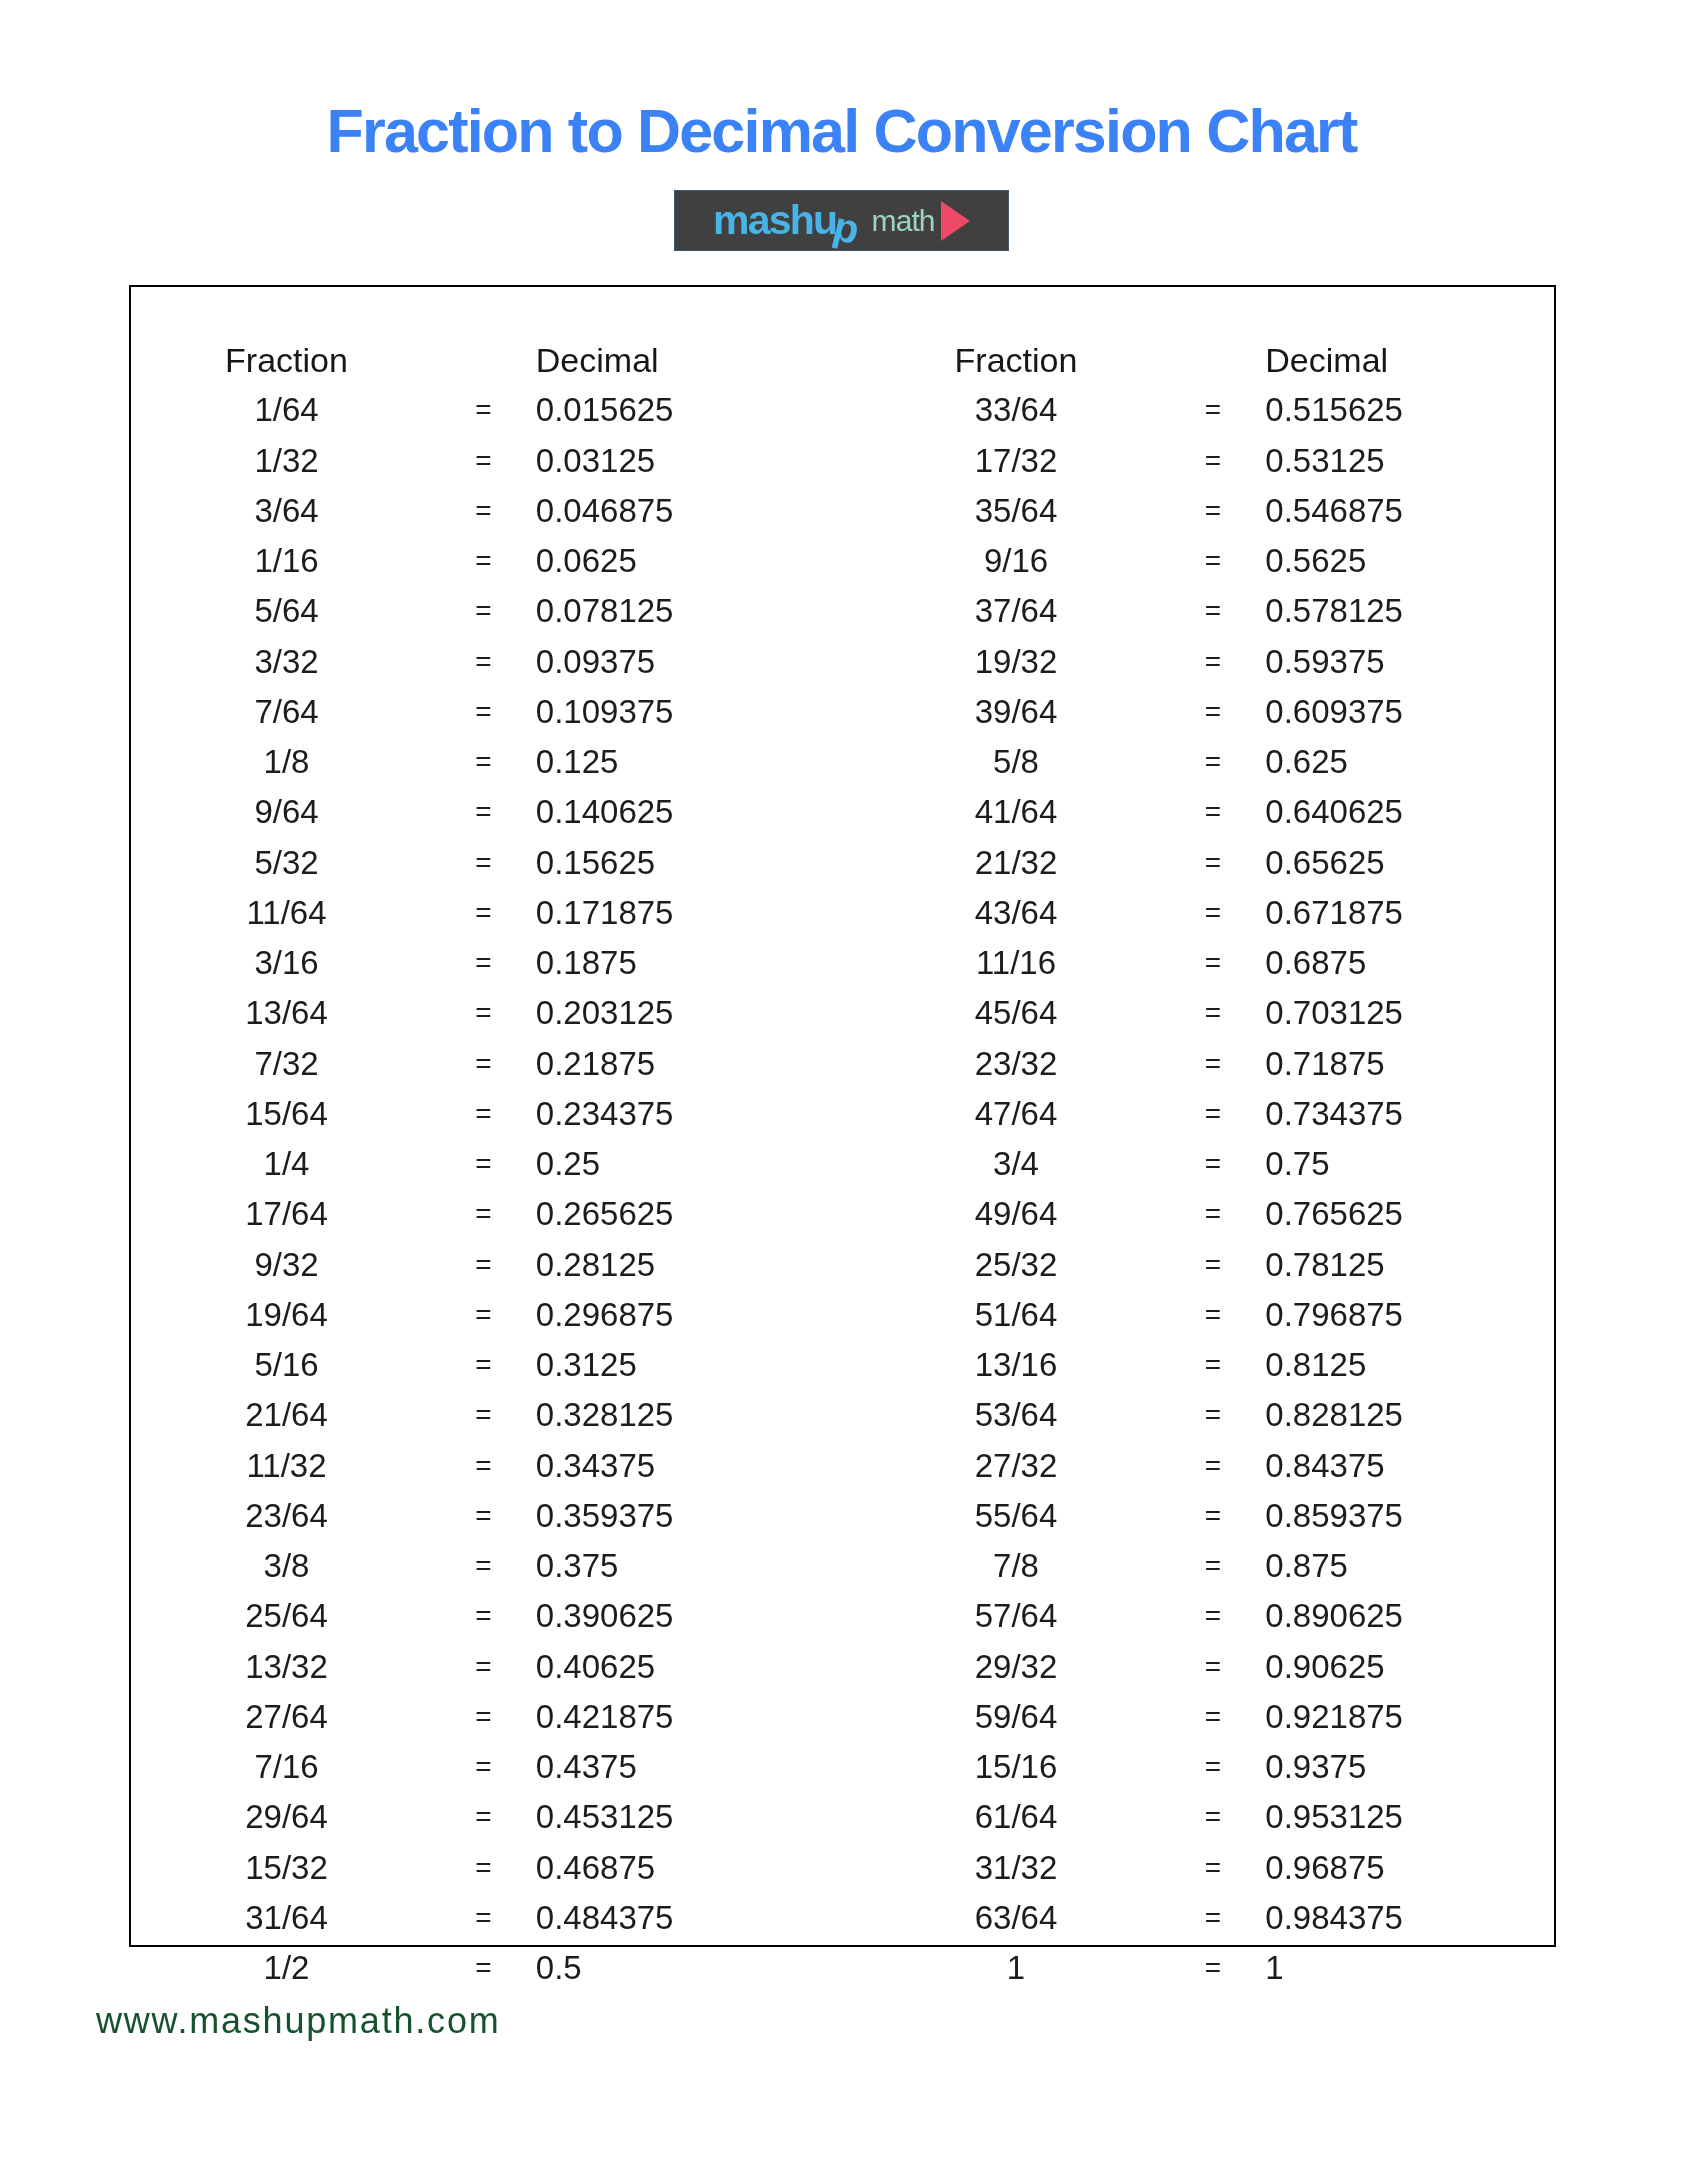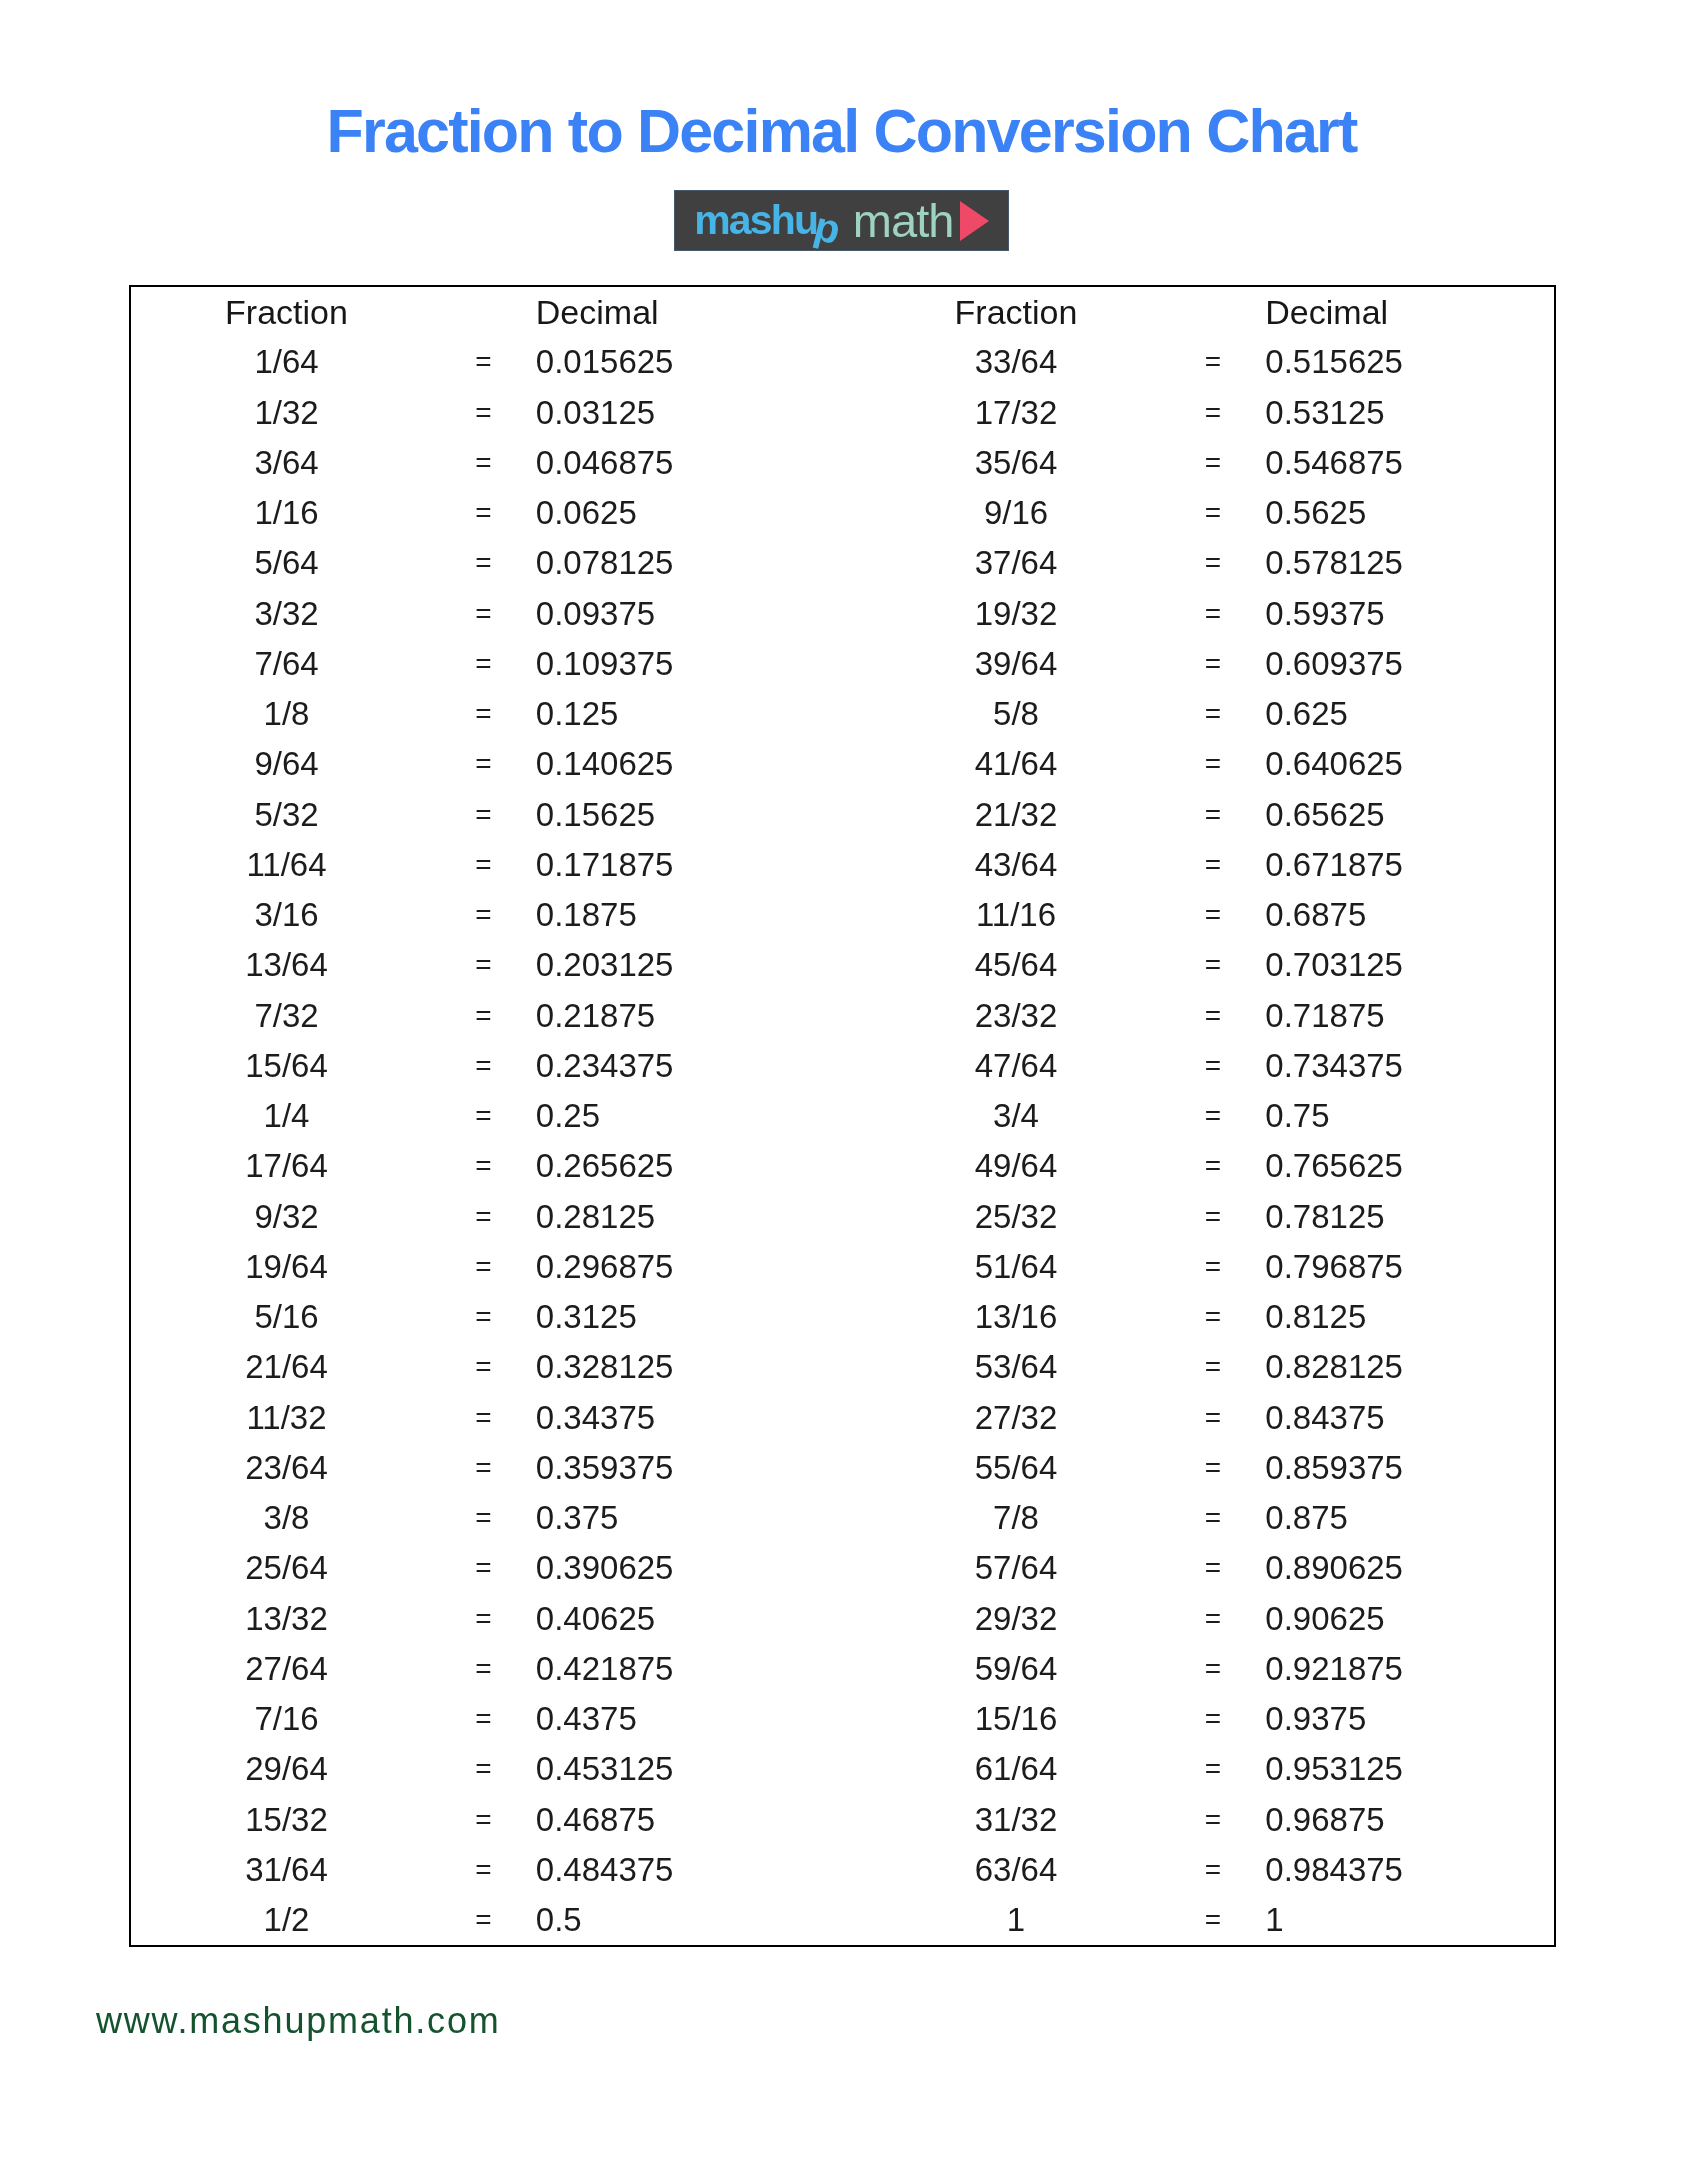"math" .logo-math { font-size: 47px -> 30px }
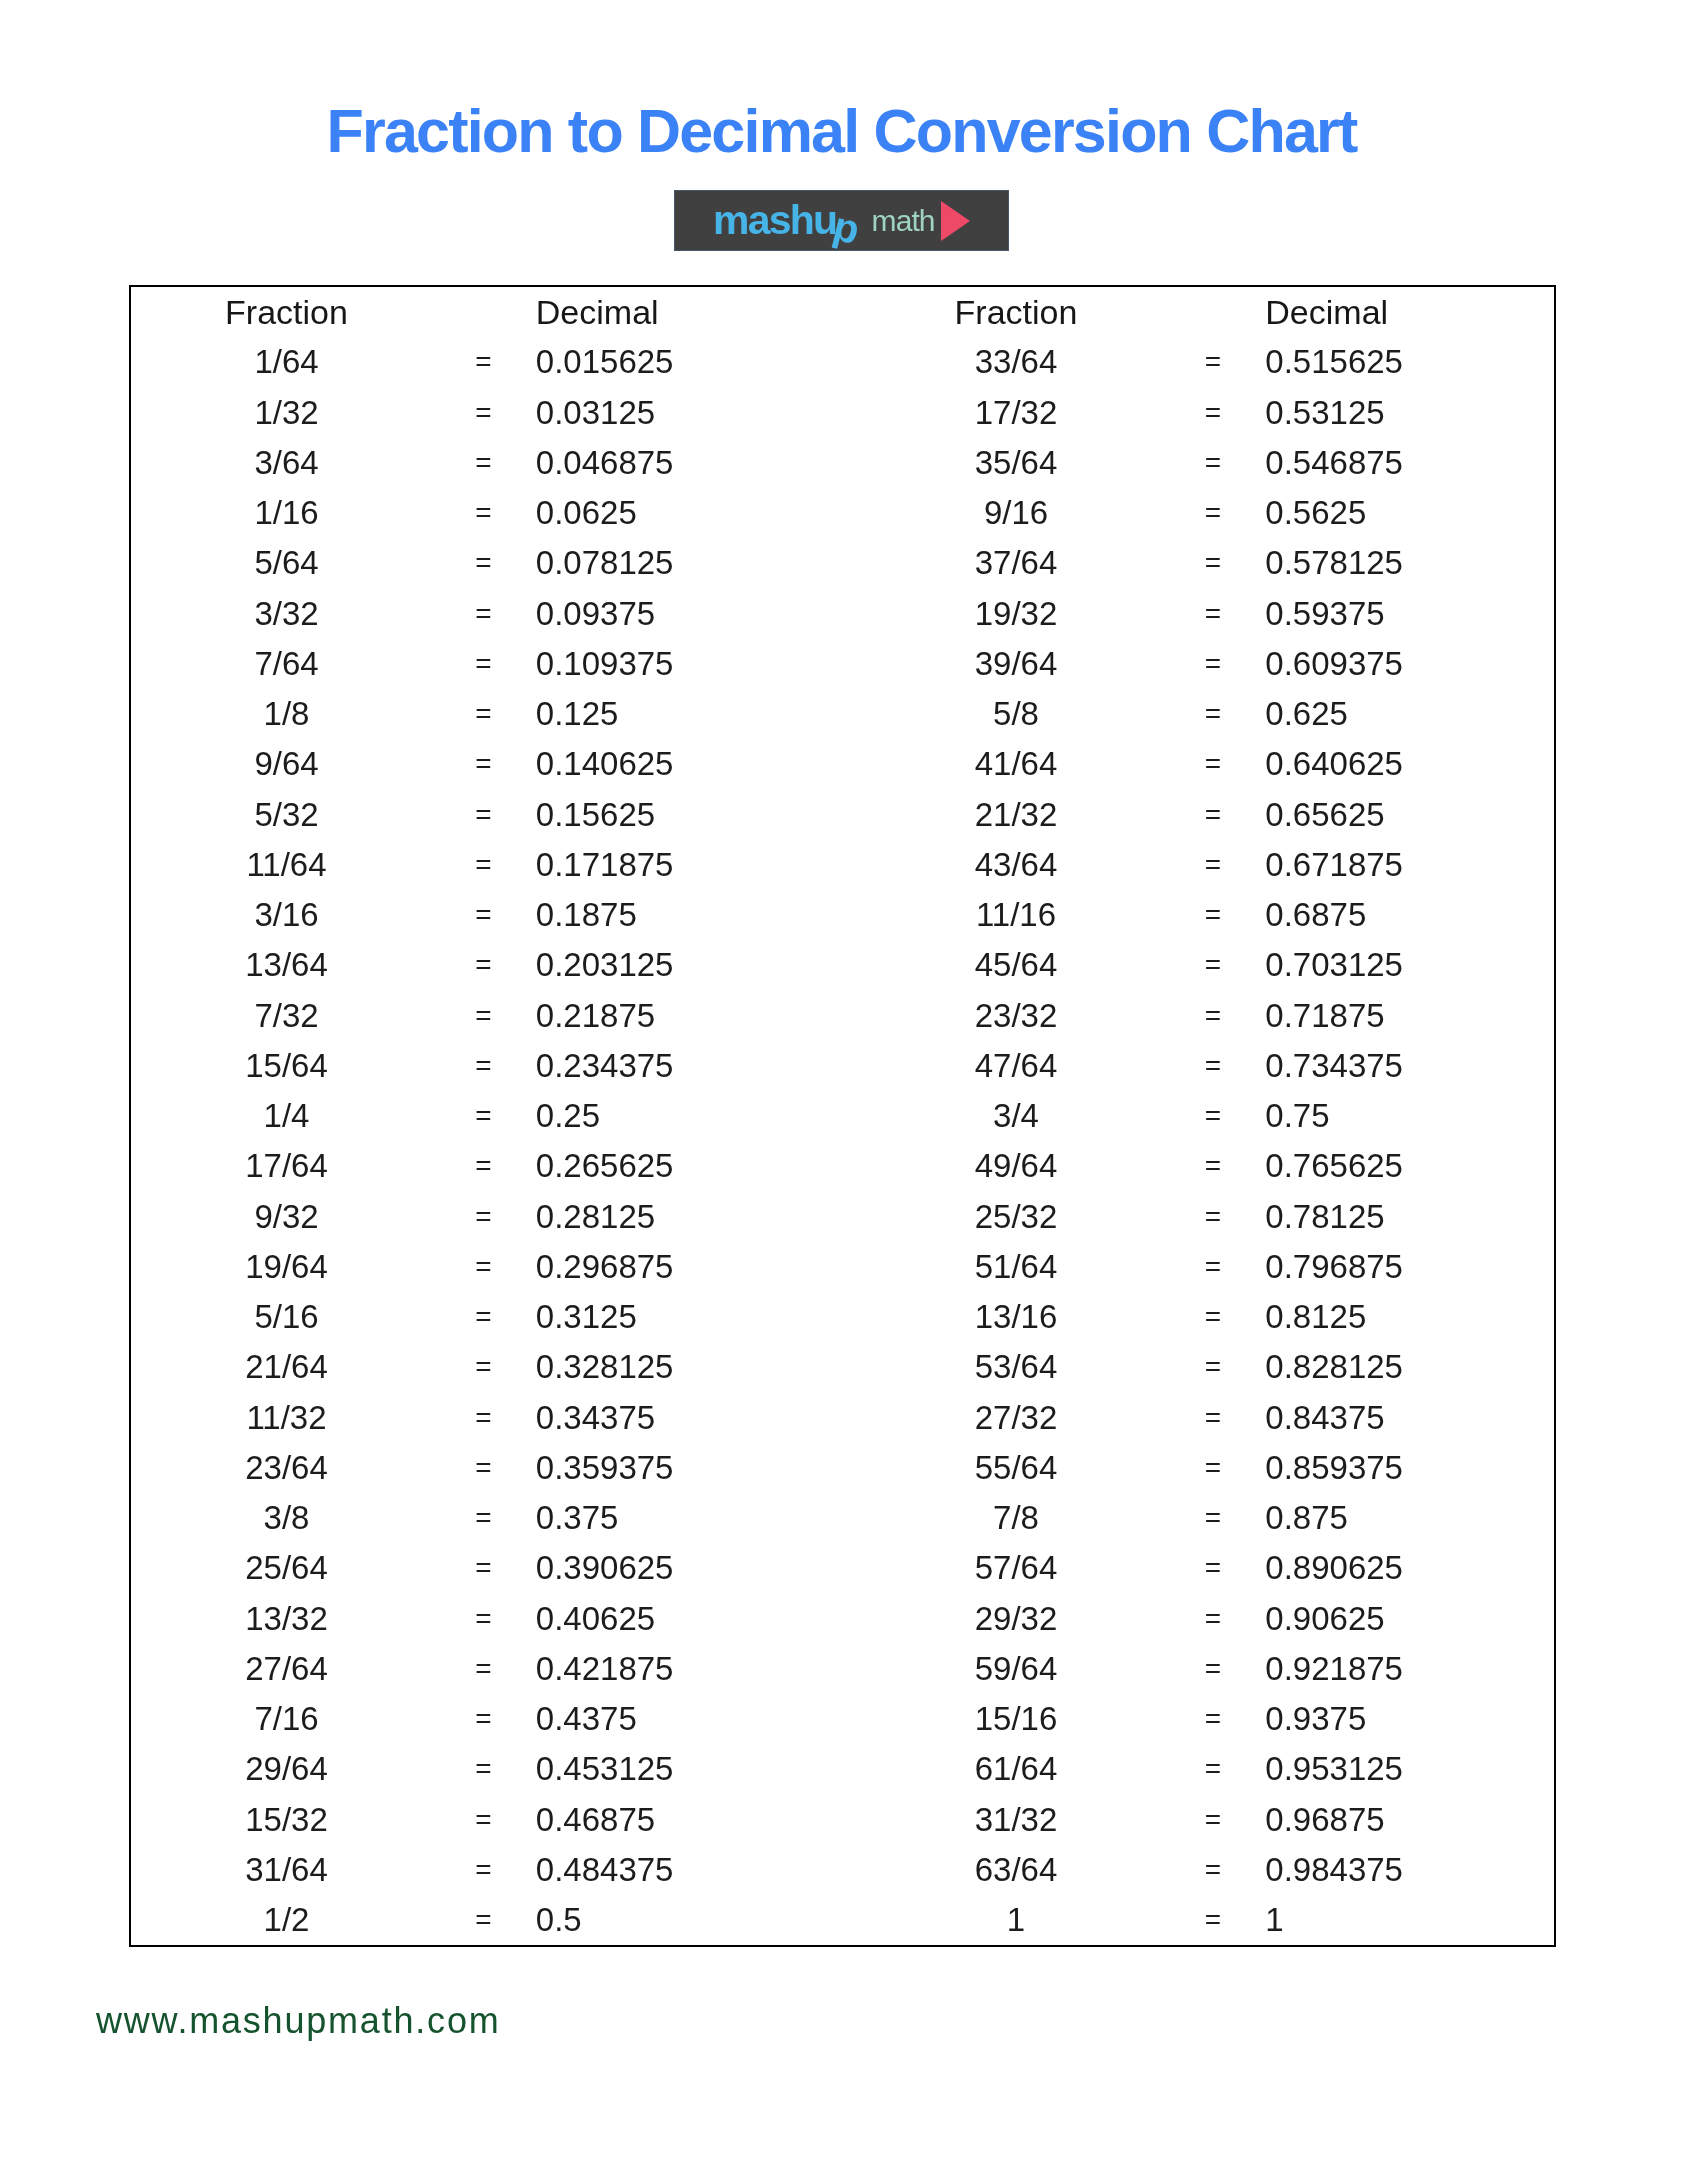"Fraction" .half { margin-top: none -> 48px }
